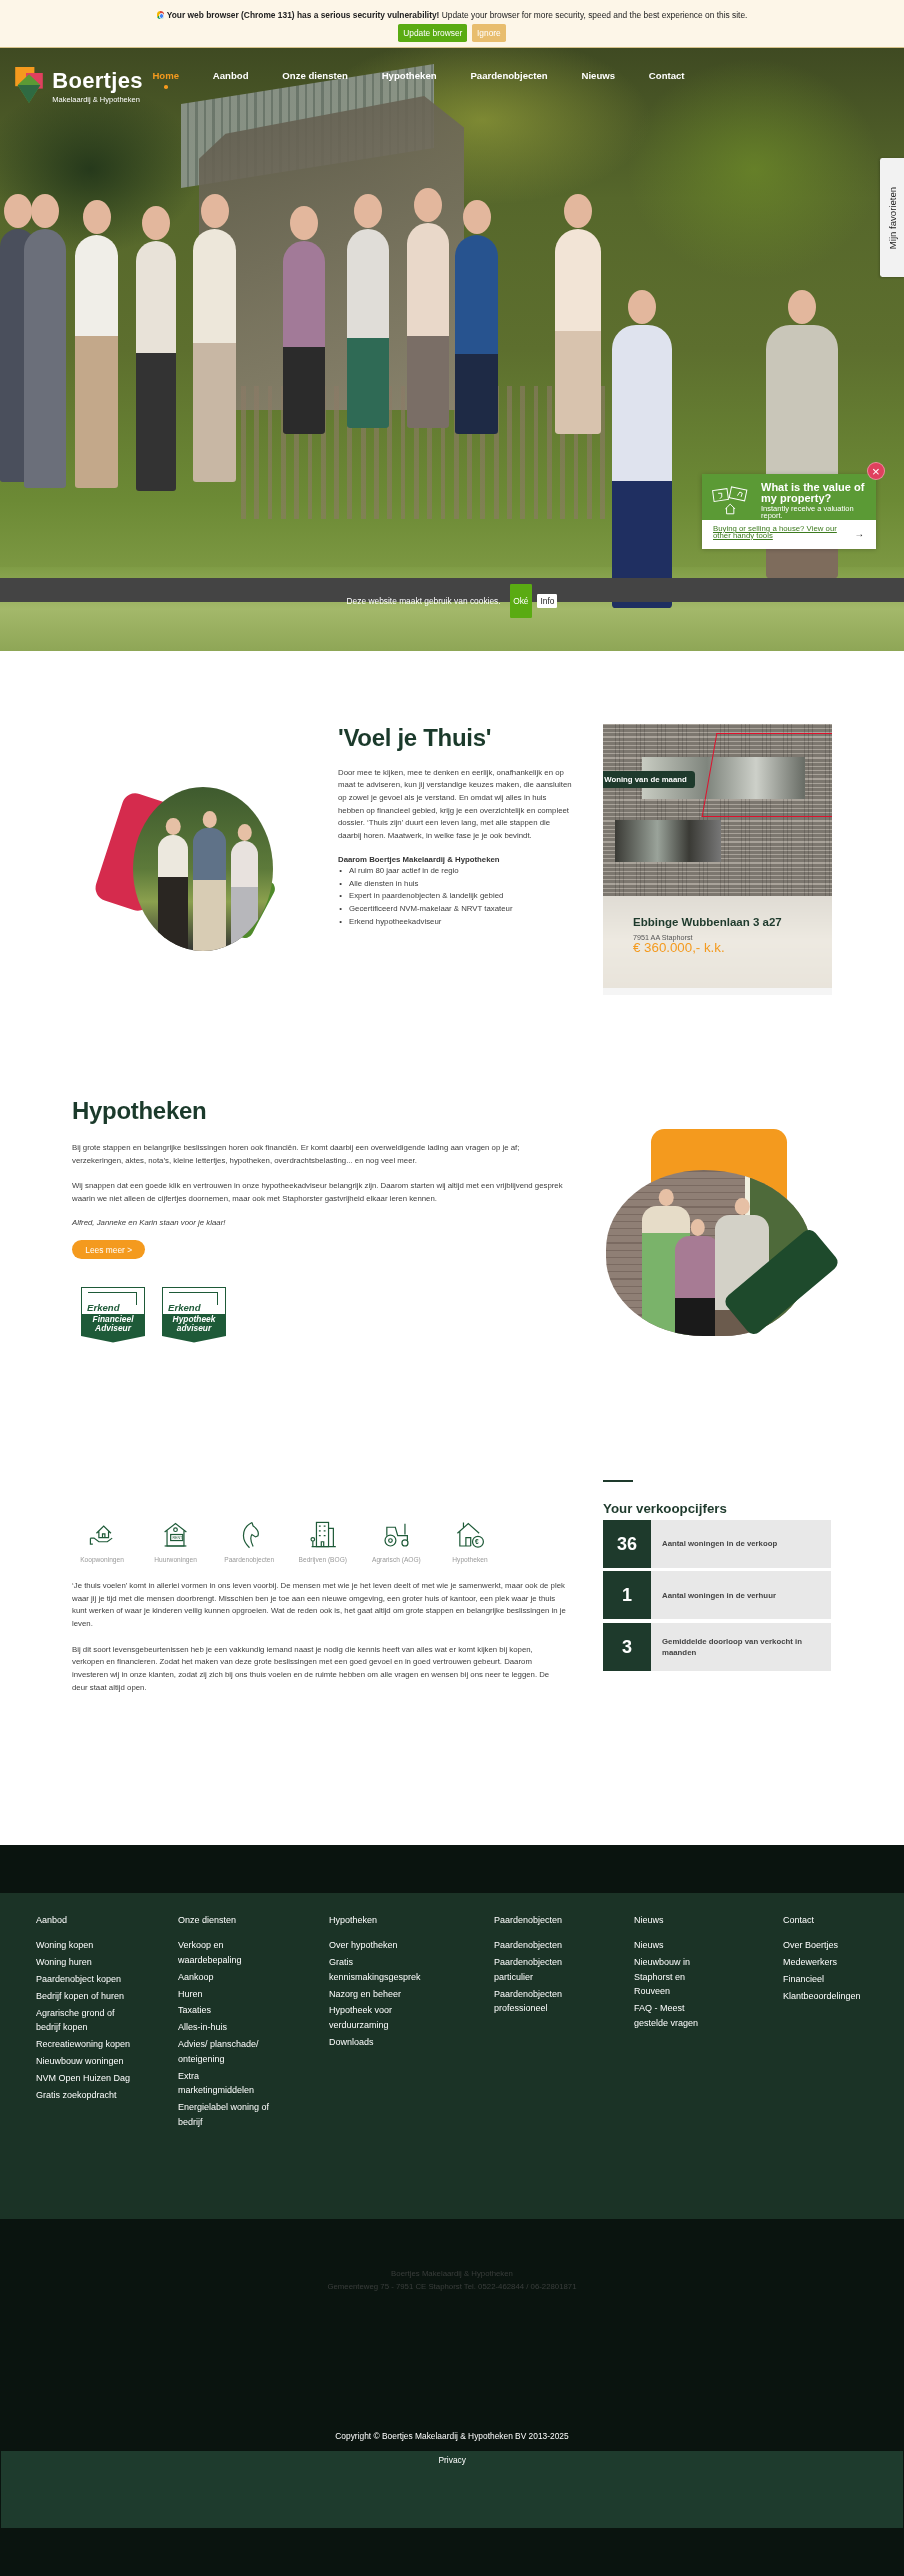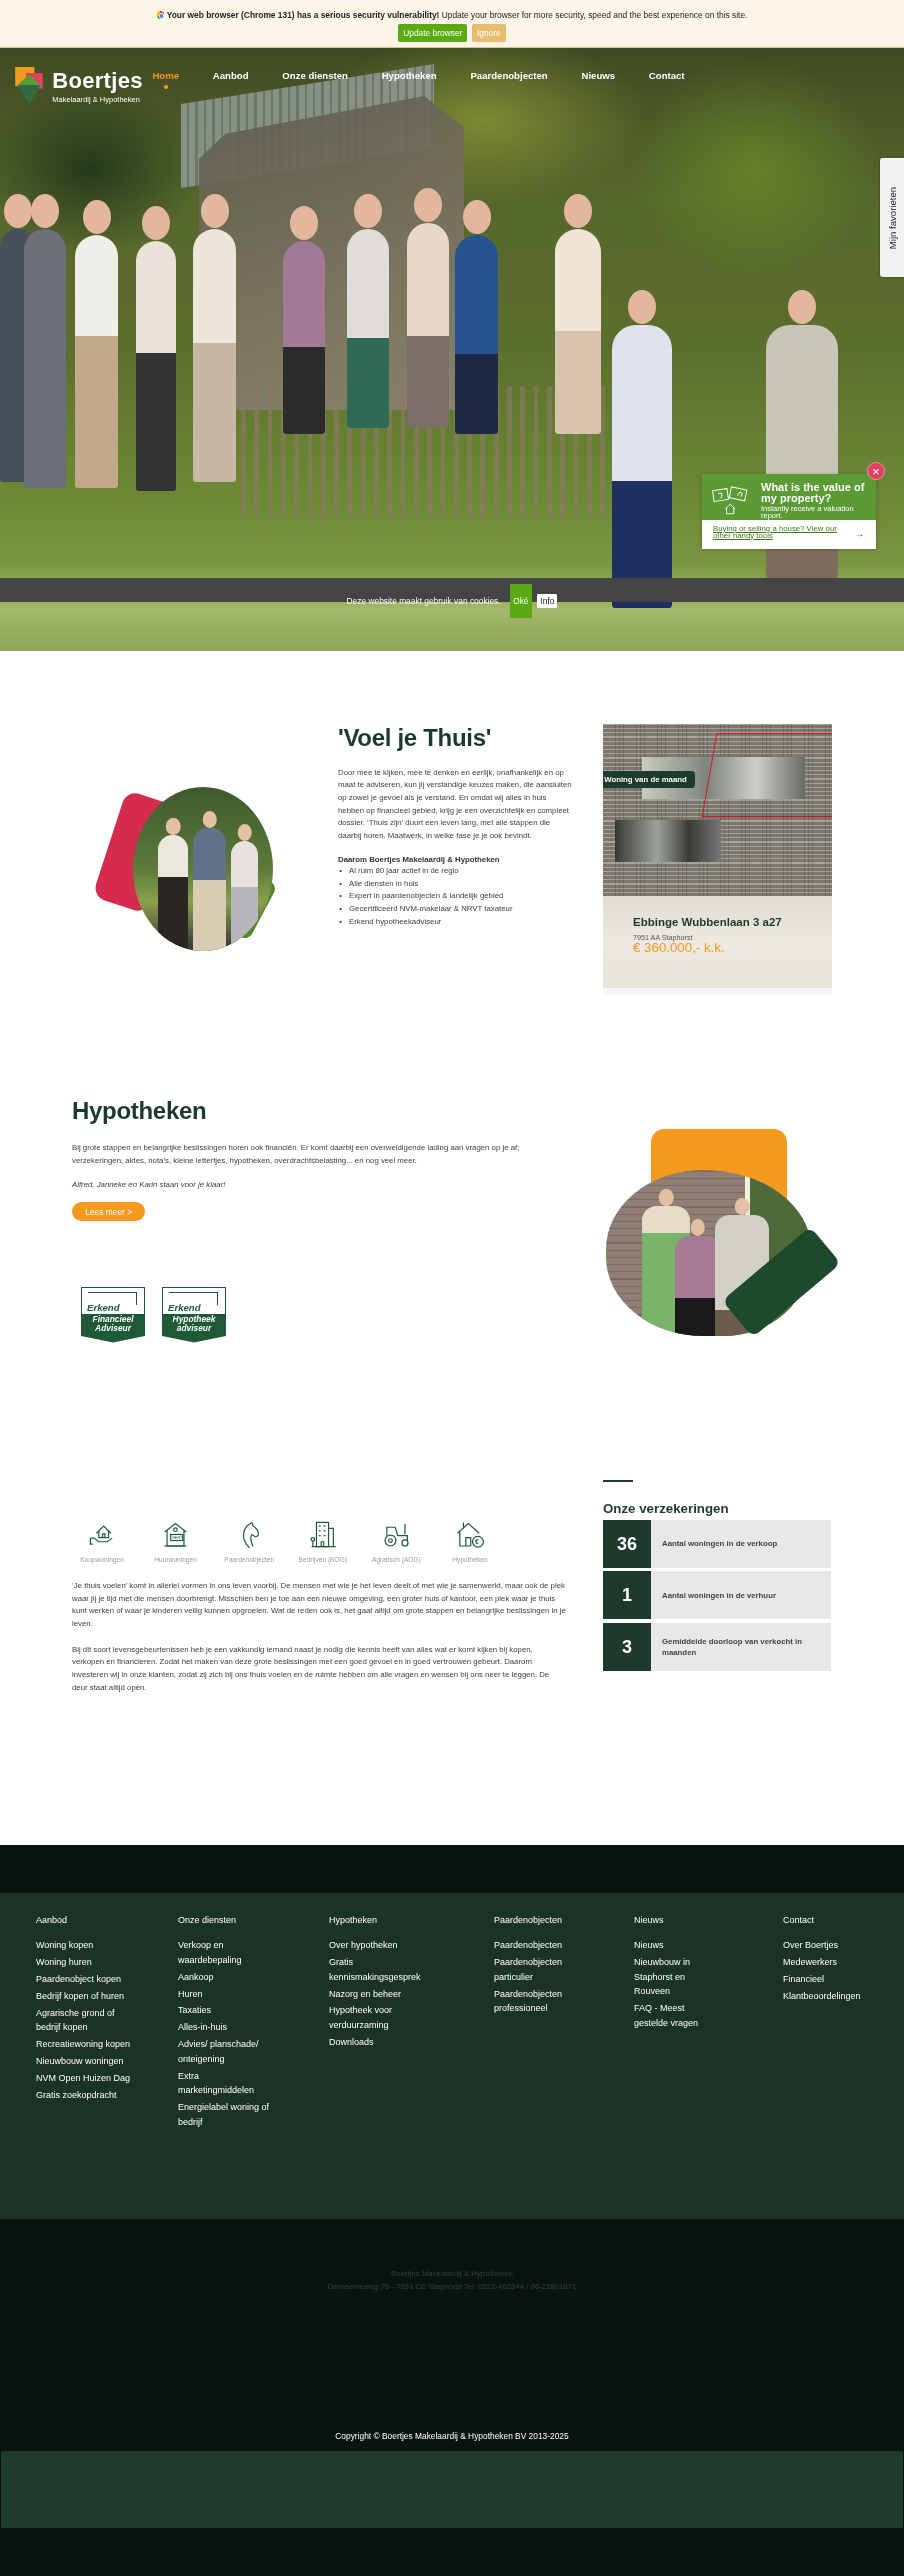"Wij snappen dat een goede" p { html: none -> <p>Wij snappen dat een goede klik en vertrouwen in onze hypotheekadviseur belangrijk zijn. Daarom starten wij altijd met een vrijblijvend gesprek waarin we niet alleen de cijfertjes doornemen, maar ook met Staphorster gastvrijheid elkaar leren kennen.</p> }
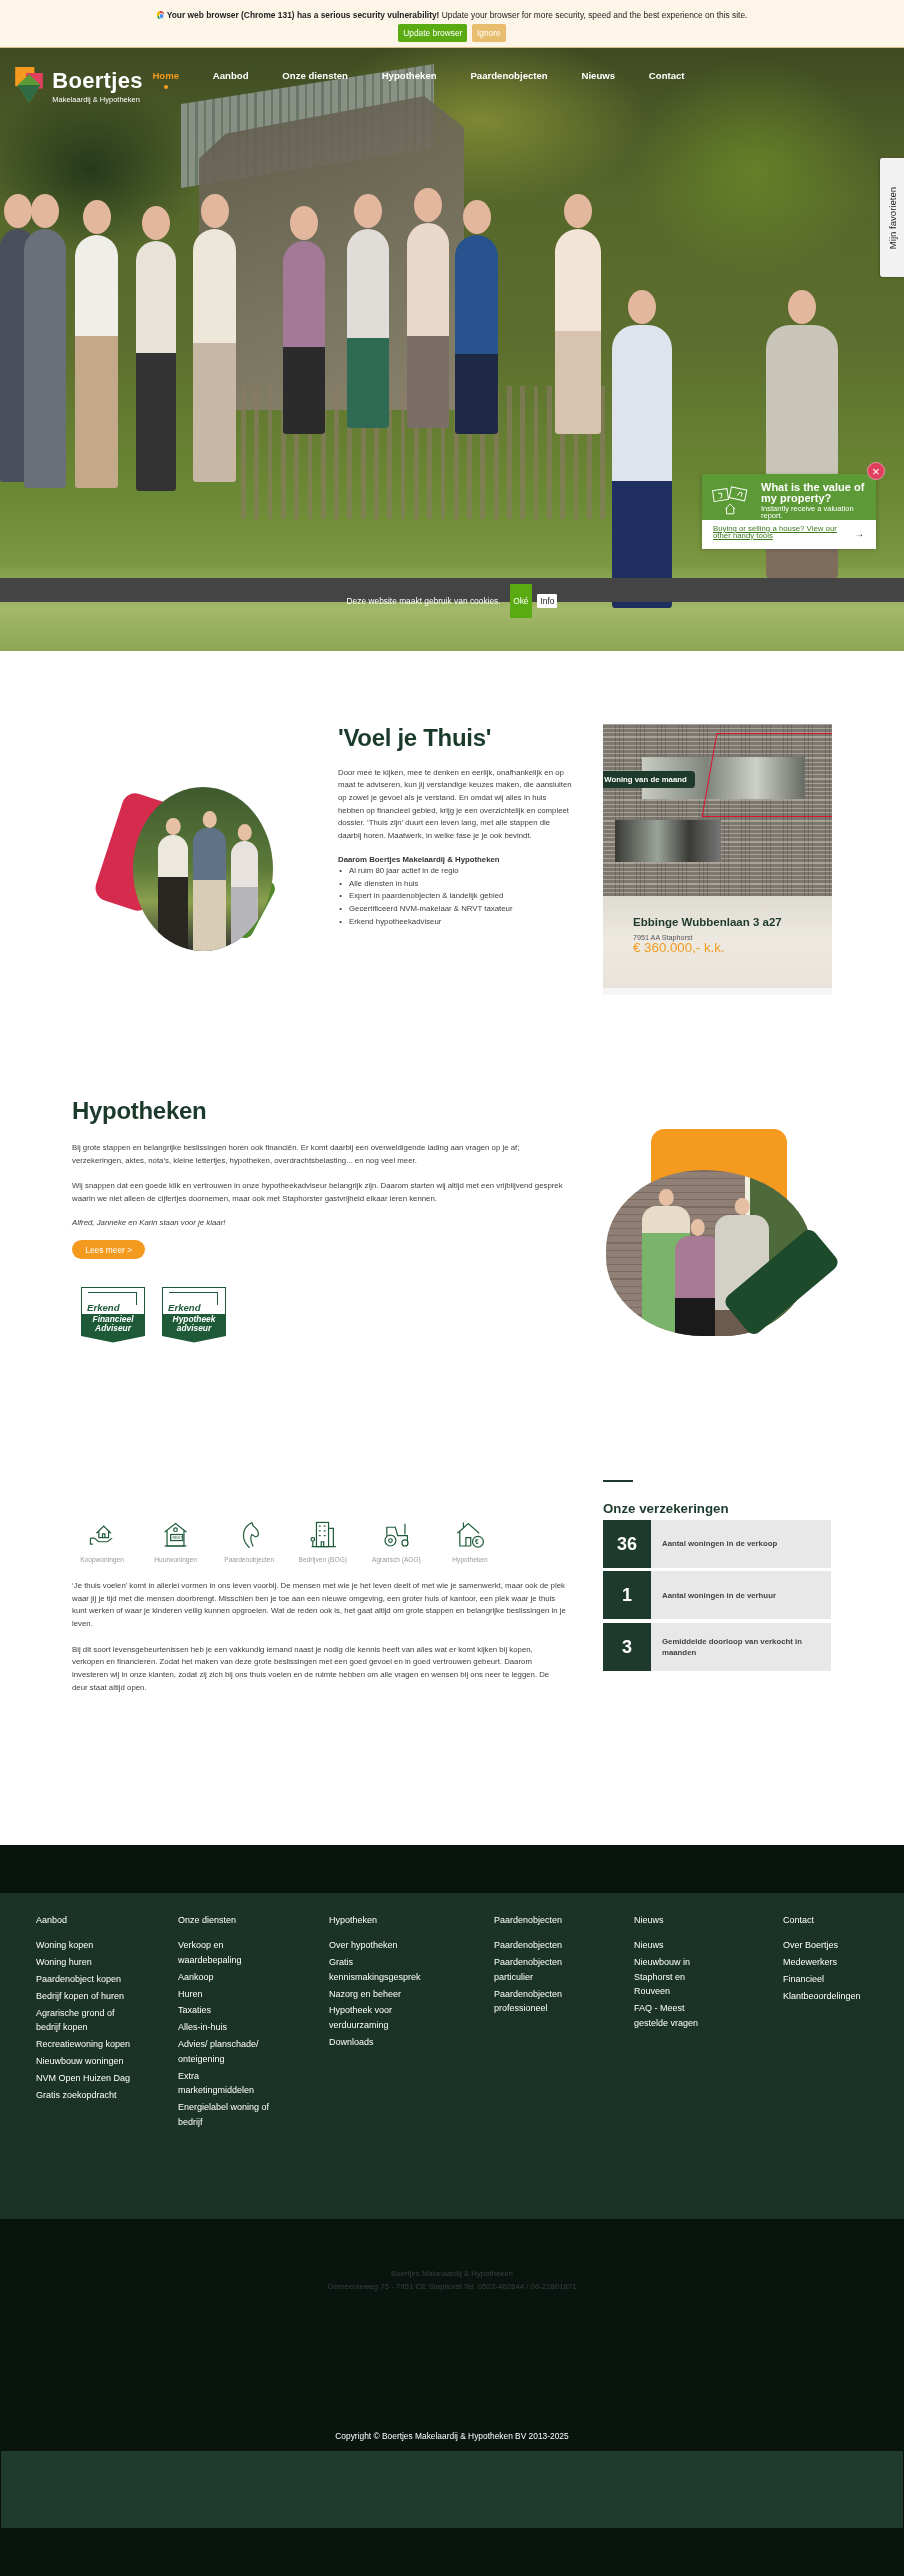"Onze verzekeringen" h3.stats-title { text: Onze verzekeringen -> Your verkoopcijfers }
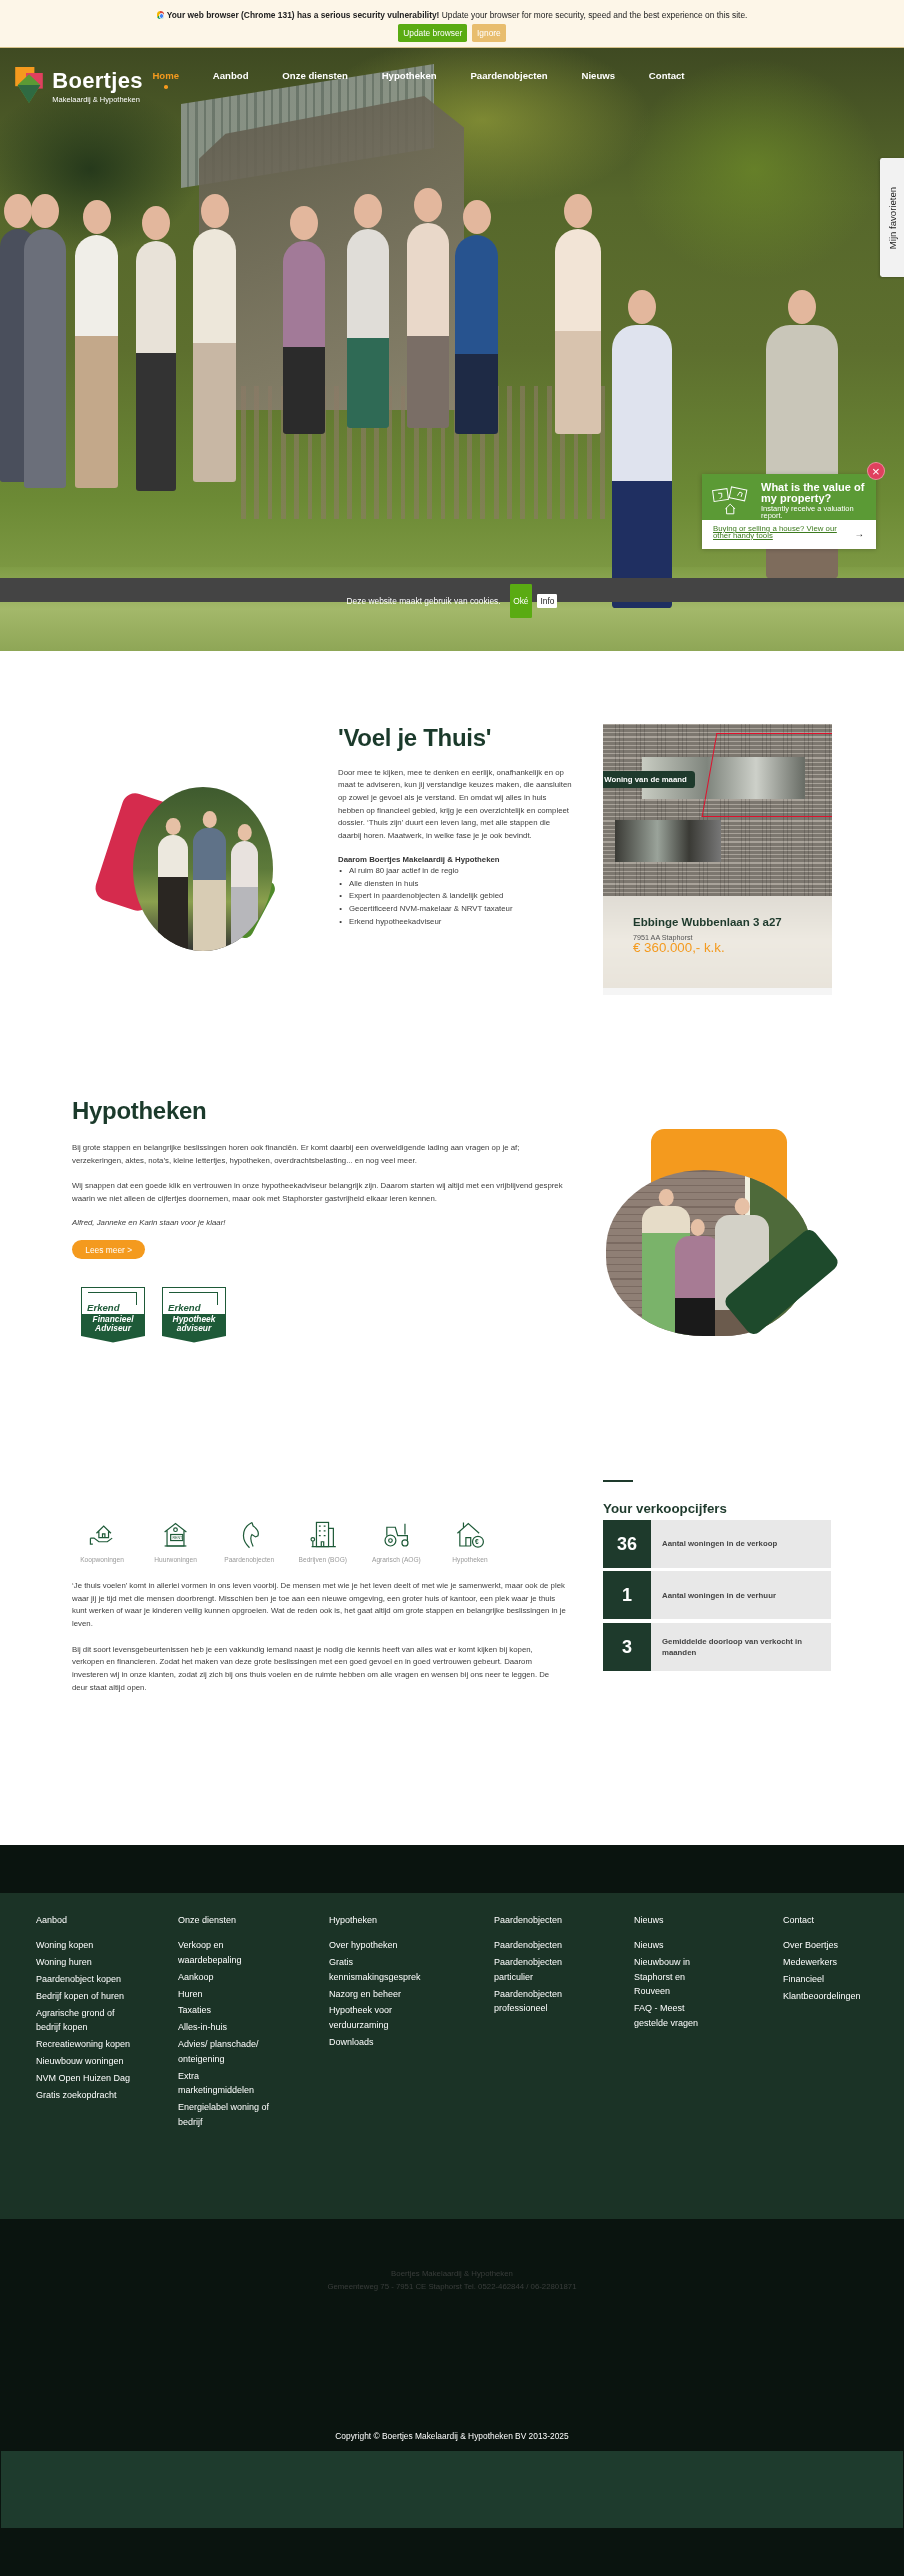"Privacy" a { html: none -> <a>Privacy</a> }
